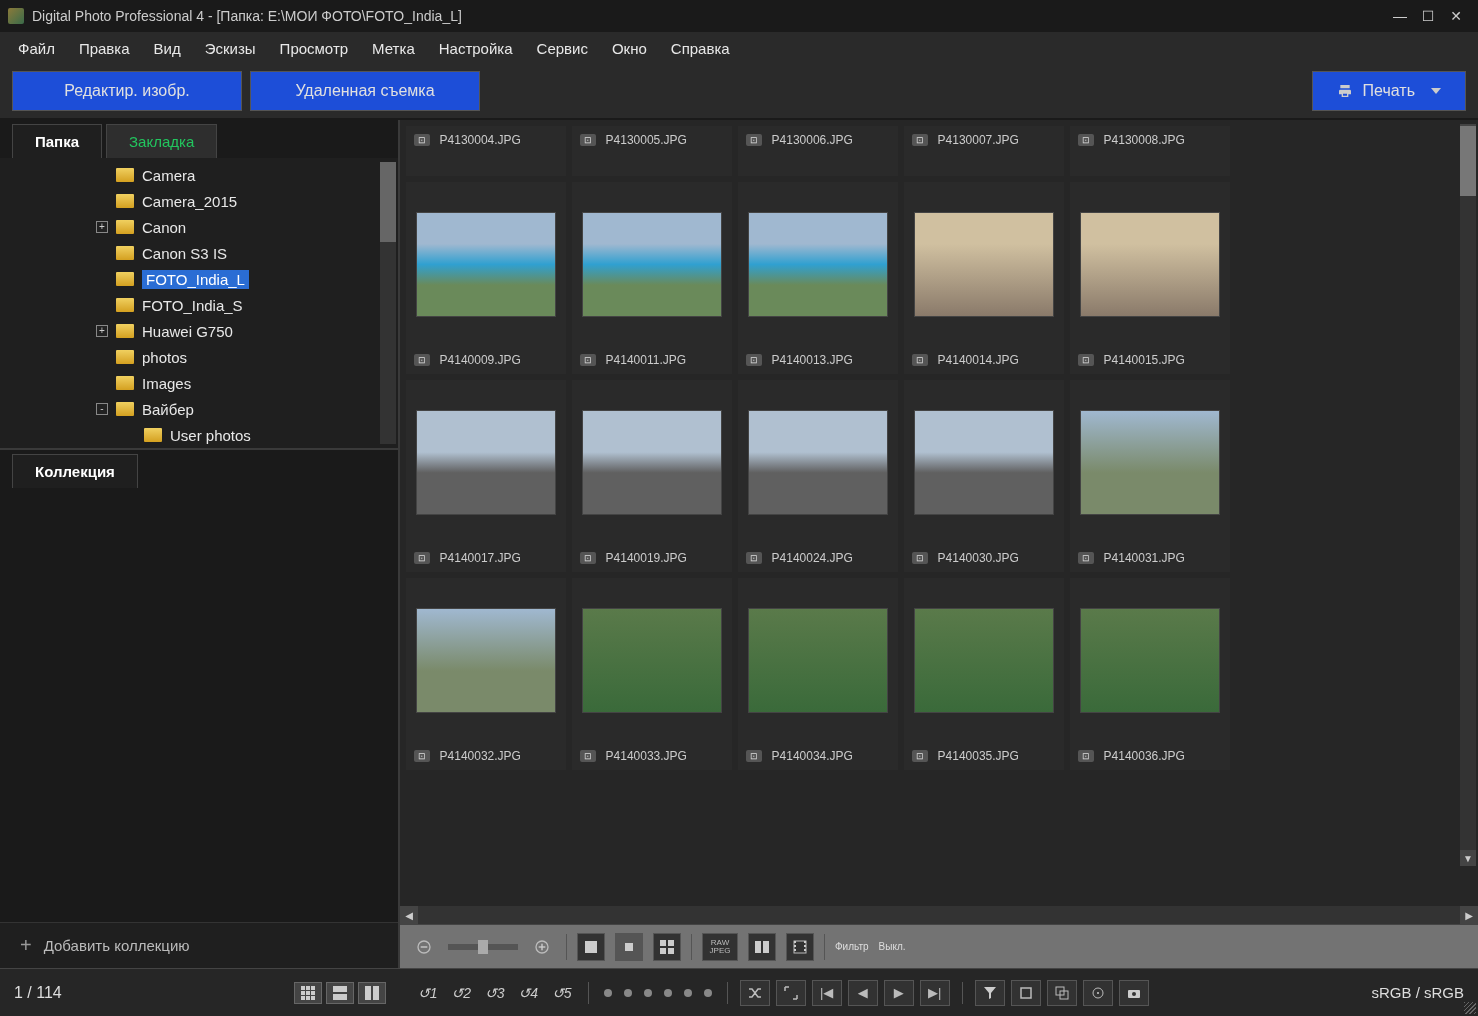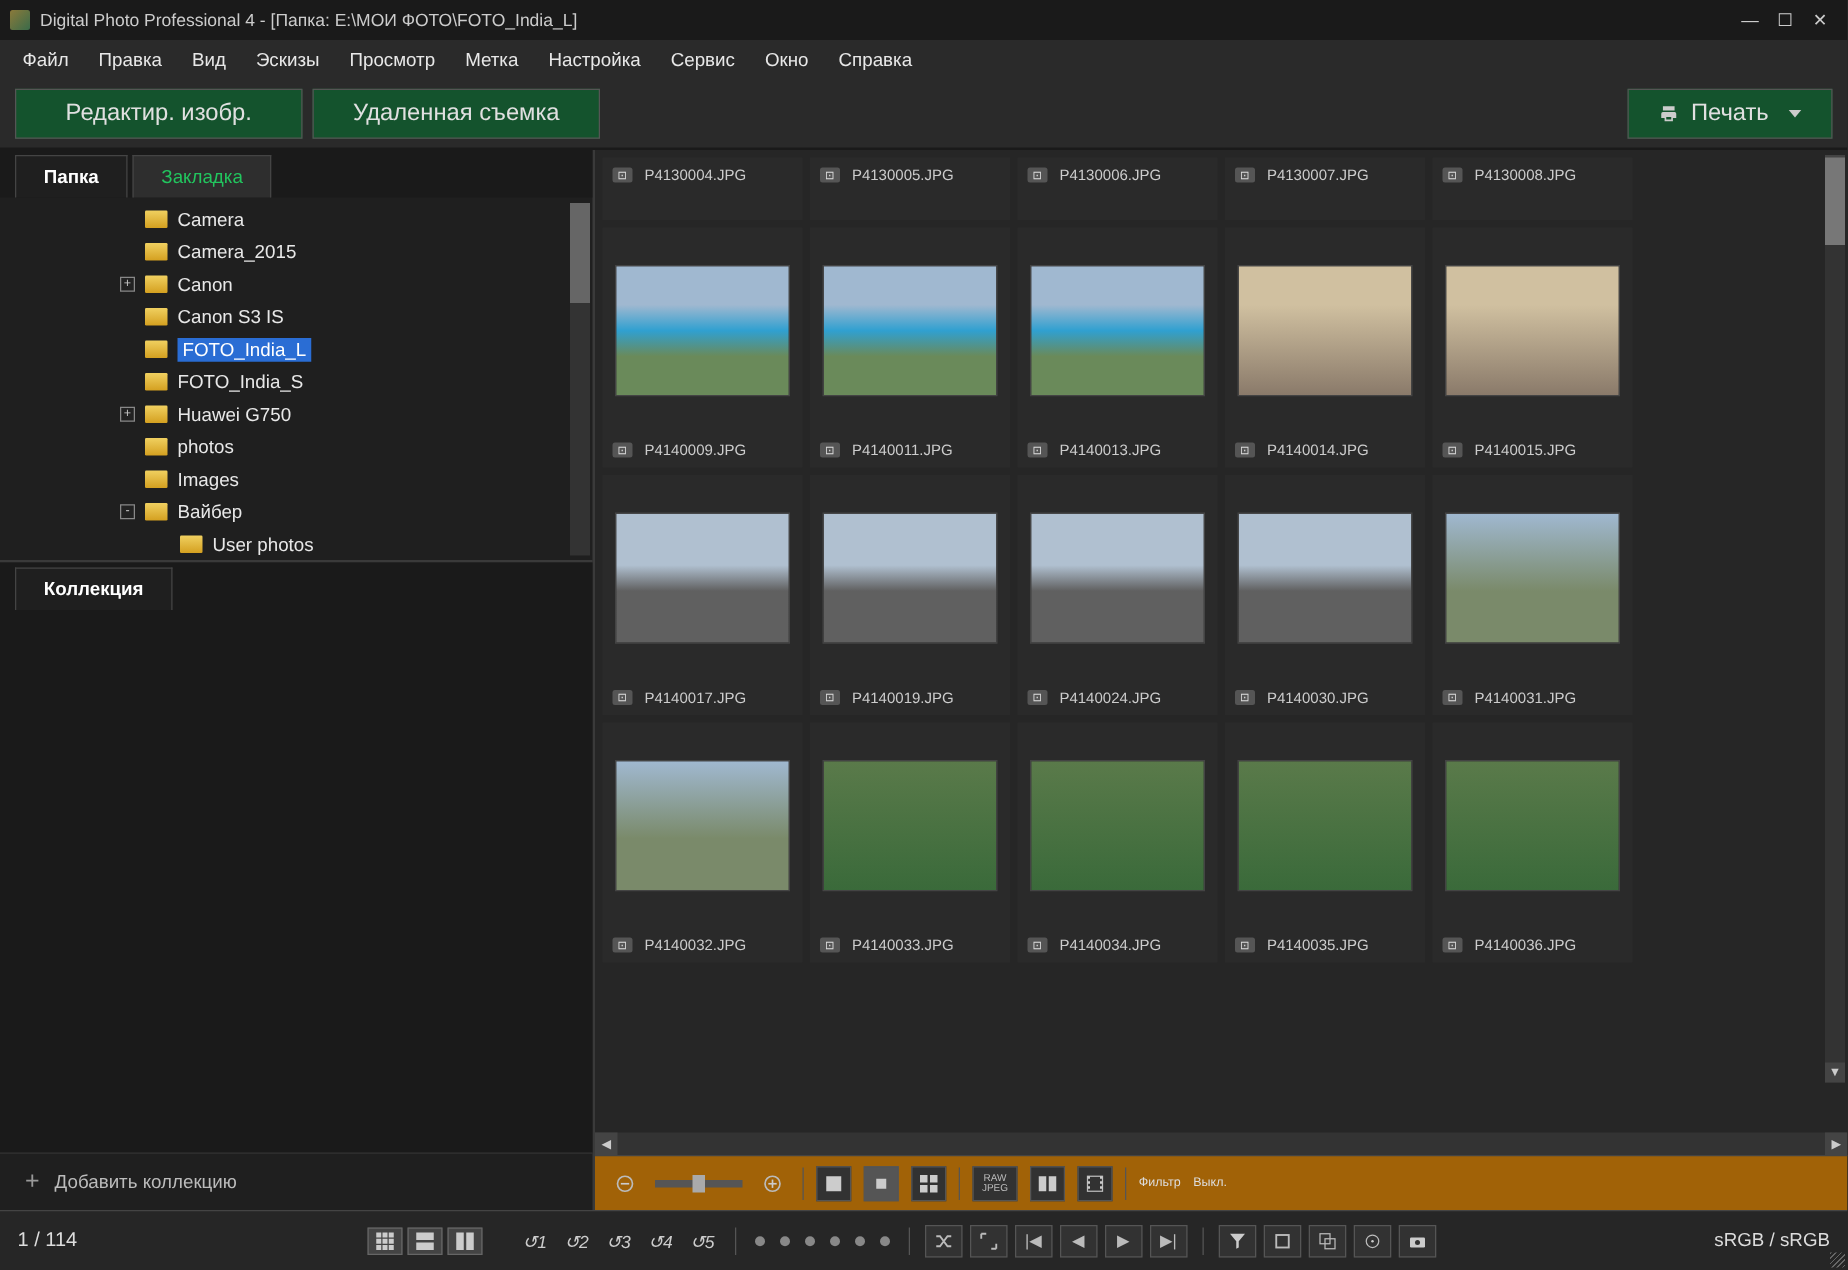"Редактир. изобр." .tbtn { background: #14532d -> #1d4ed8; font-size: 19px -> 16px }
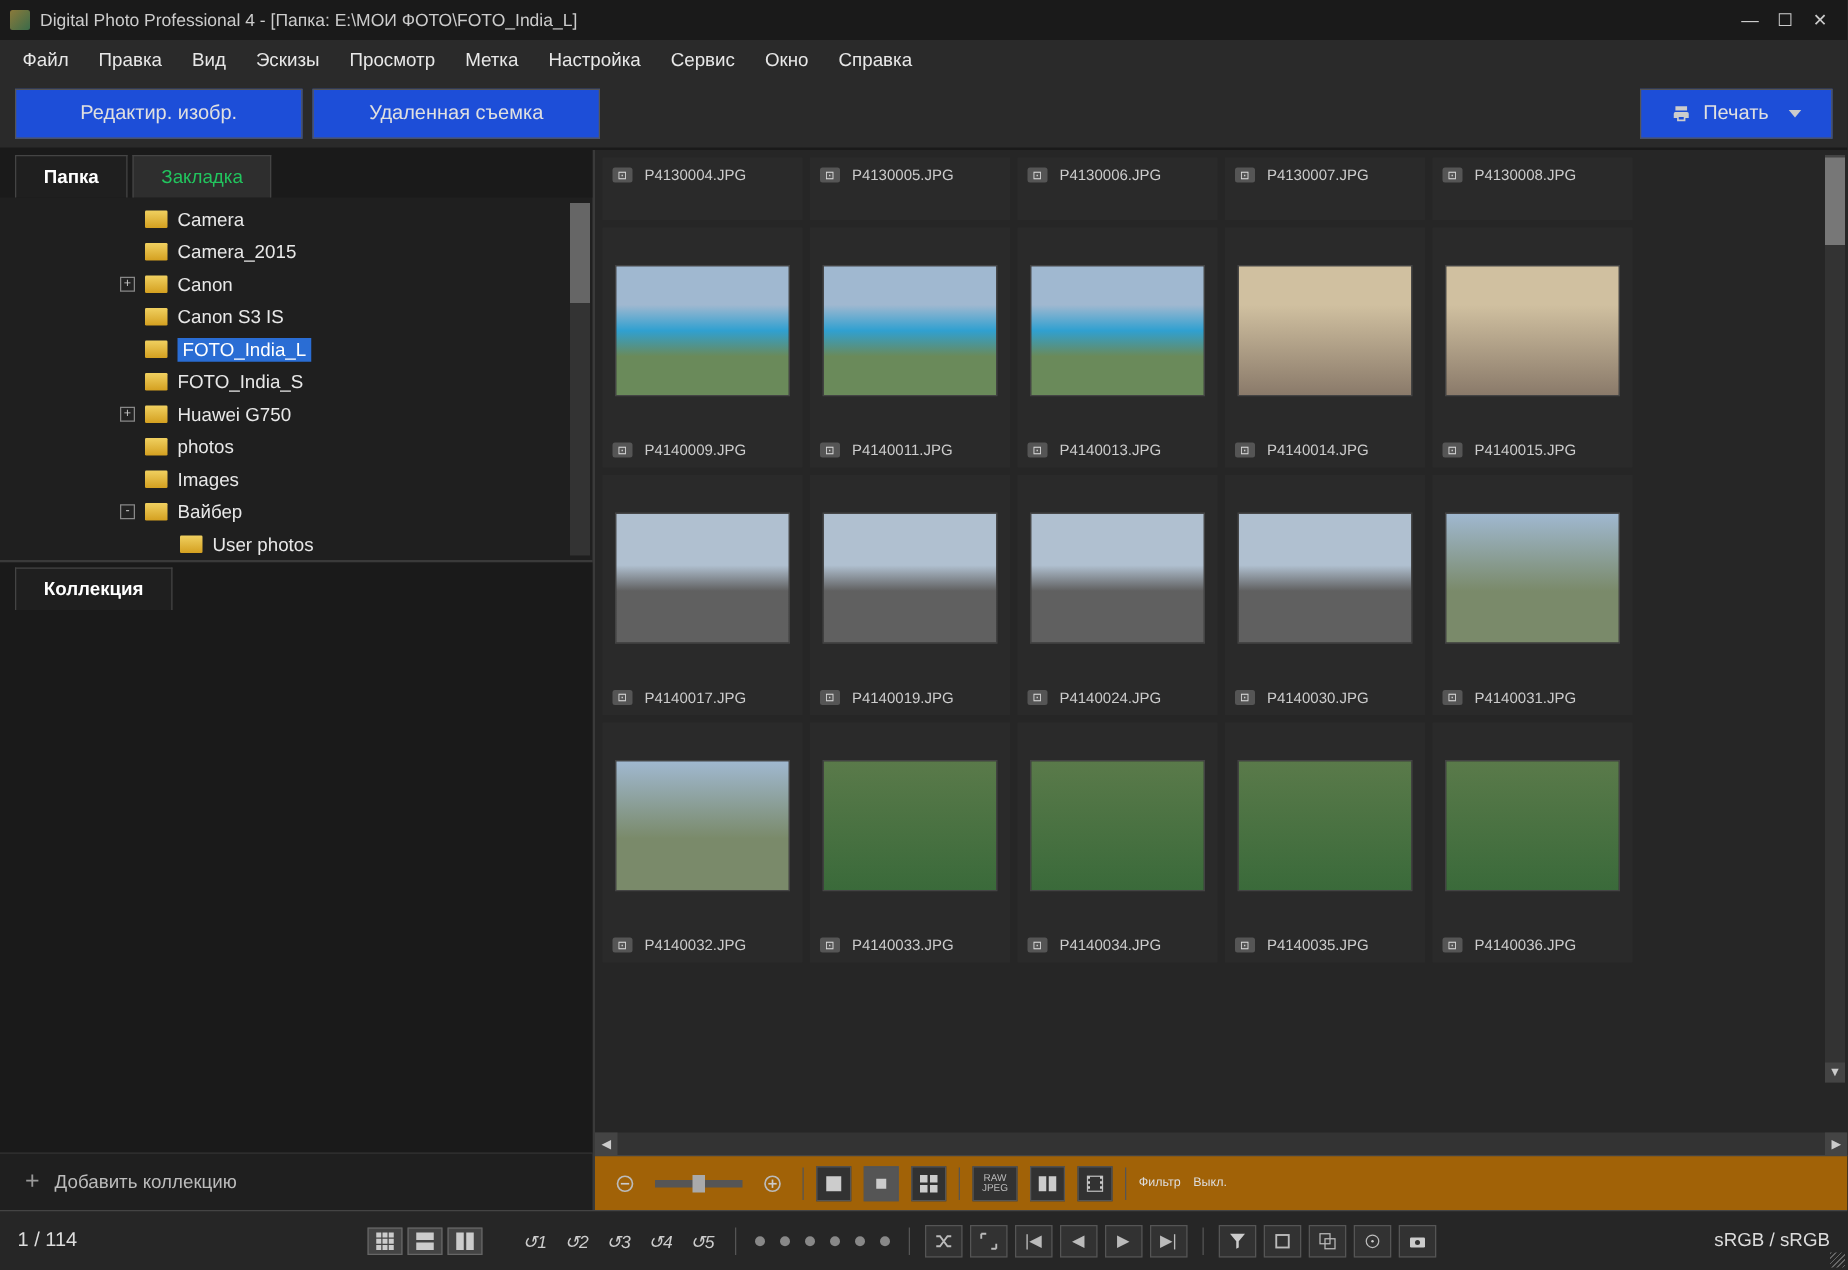"Папка" .leftpanel { width: 476px -> 400px }
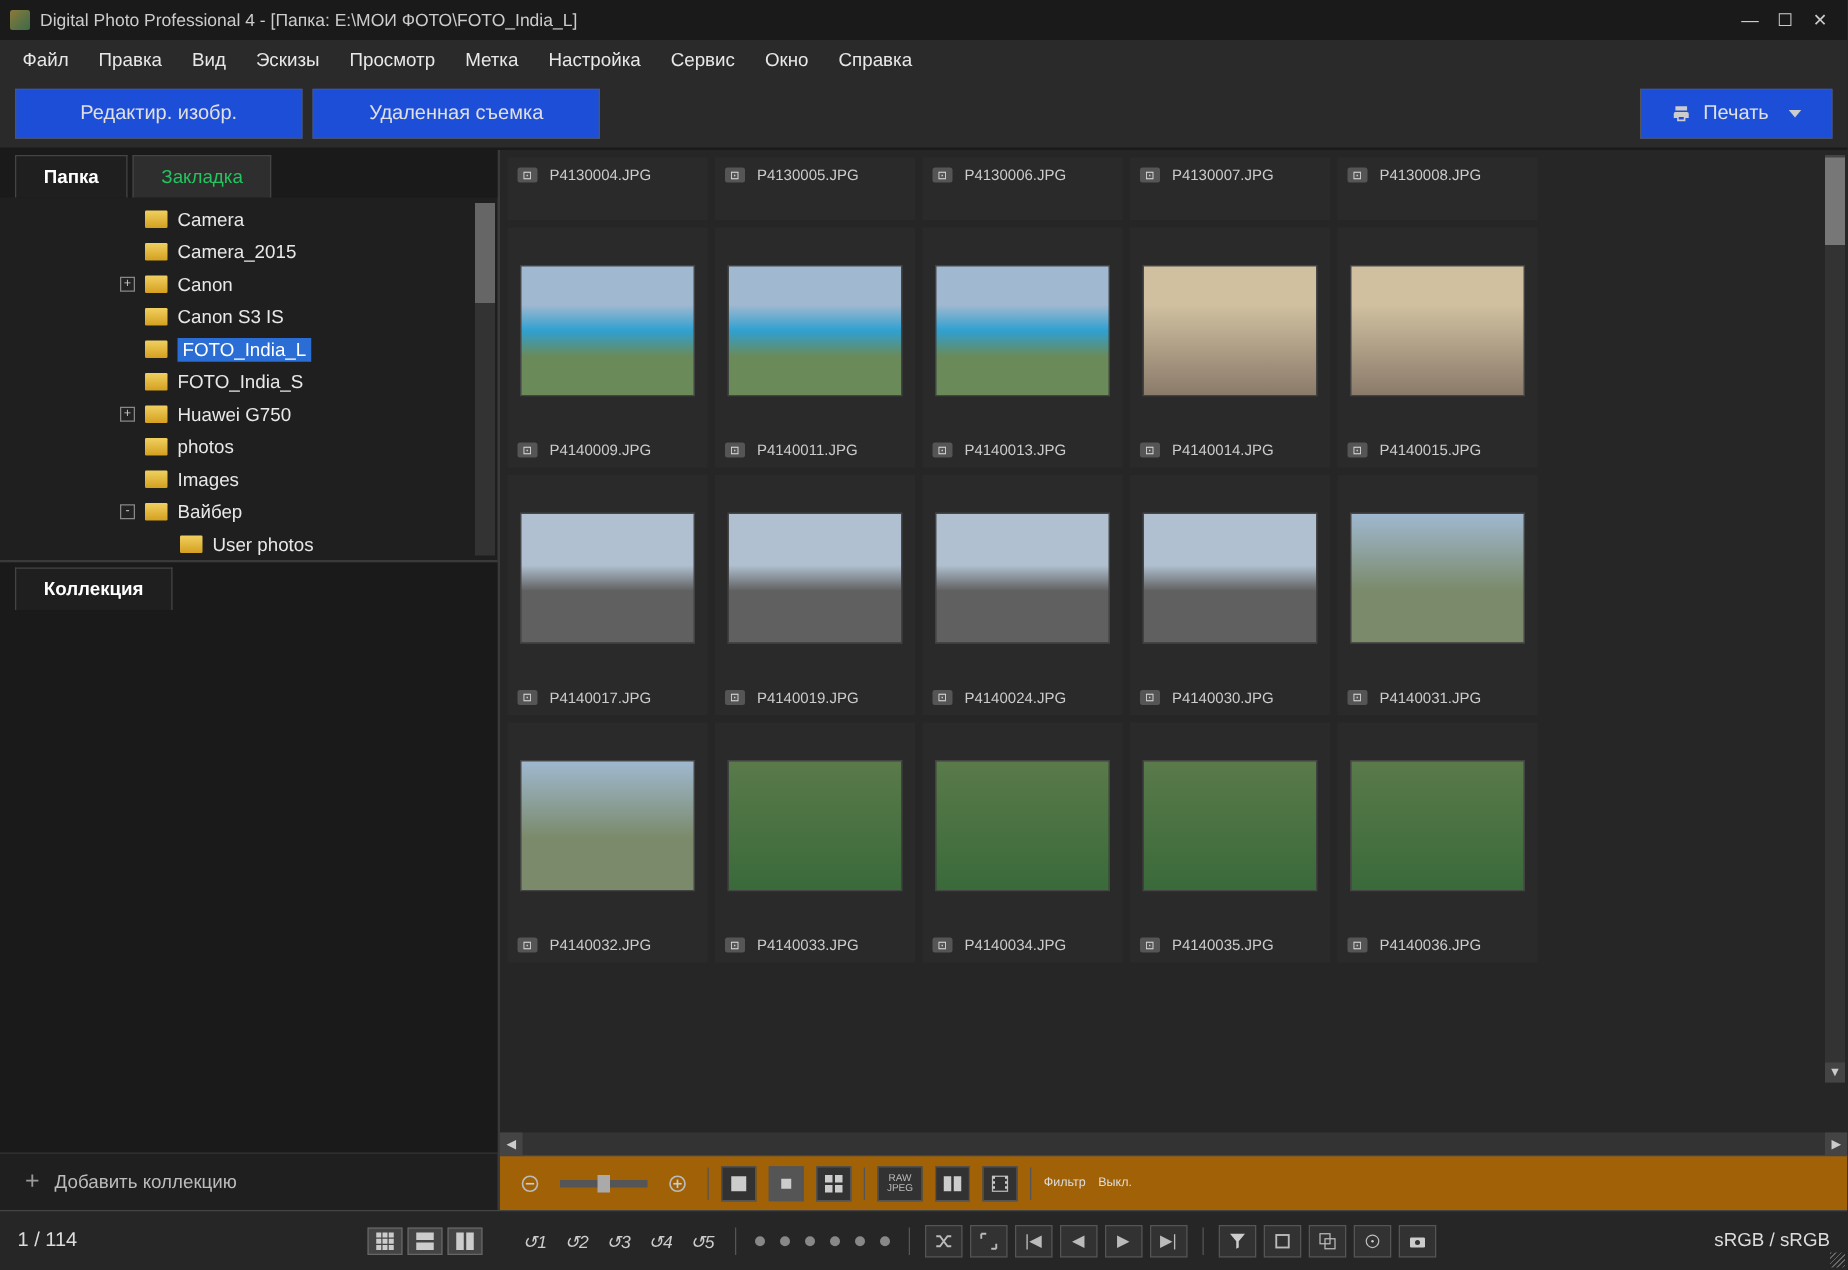"RAW" .thumb-toolbar { background: #a16207 -> #737373 }
